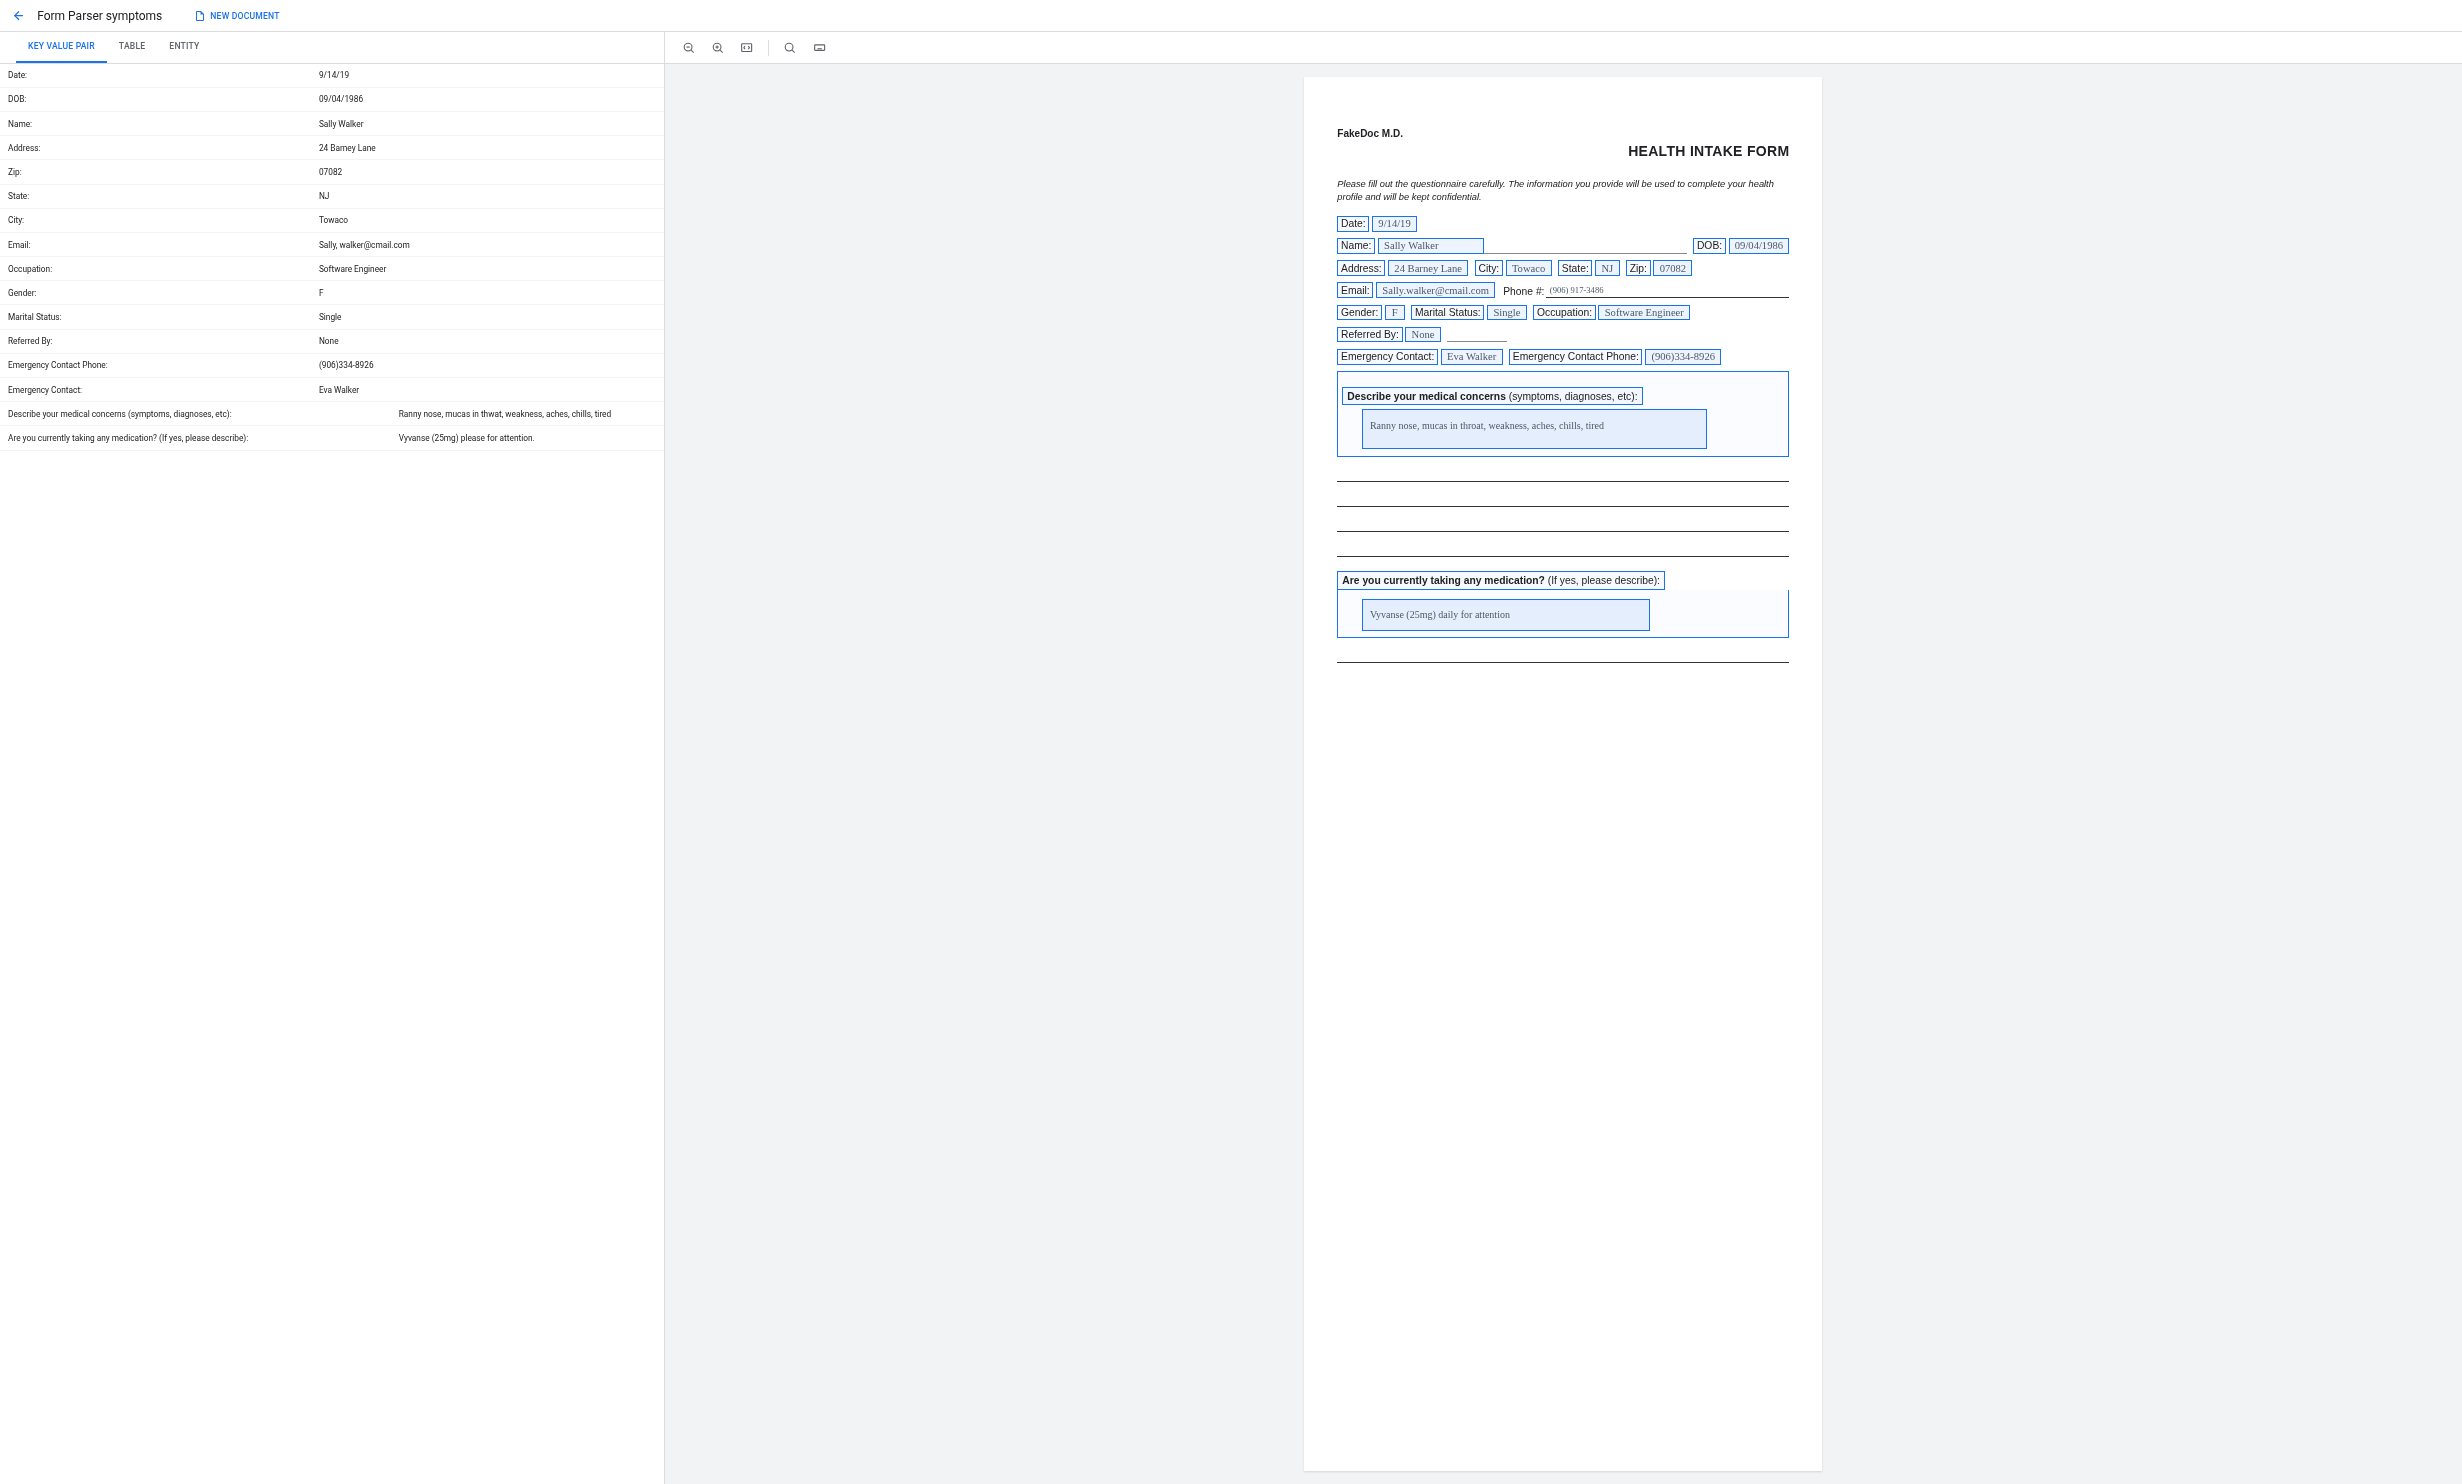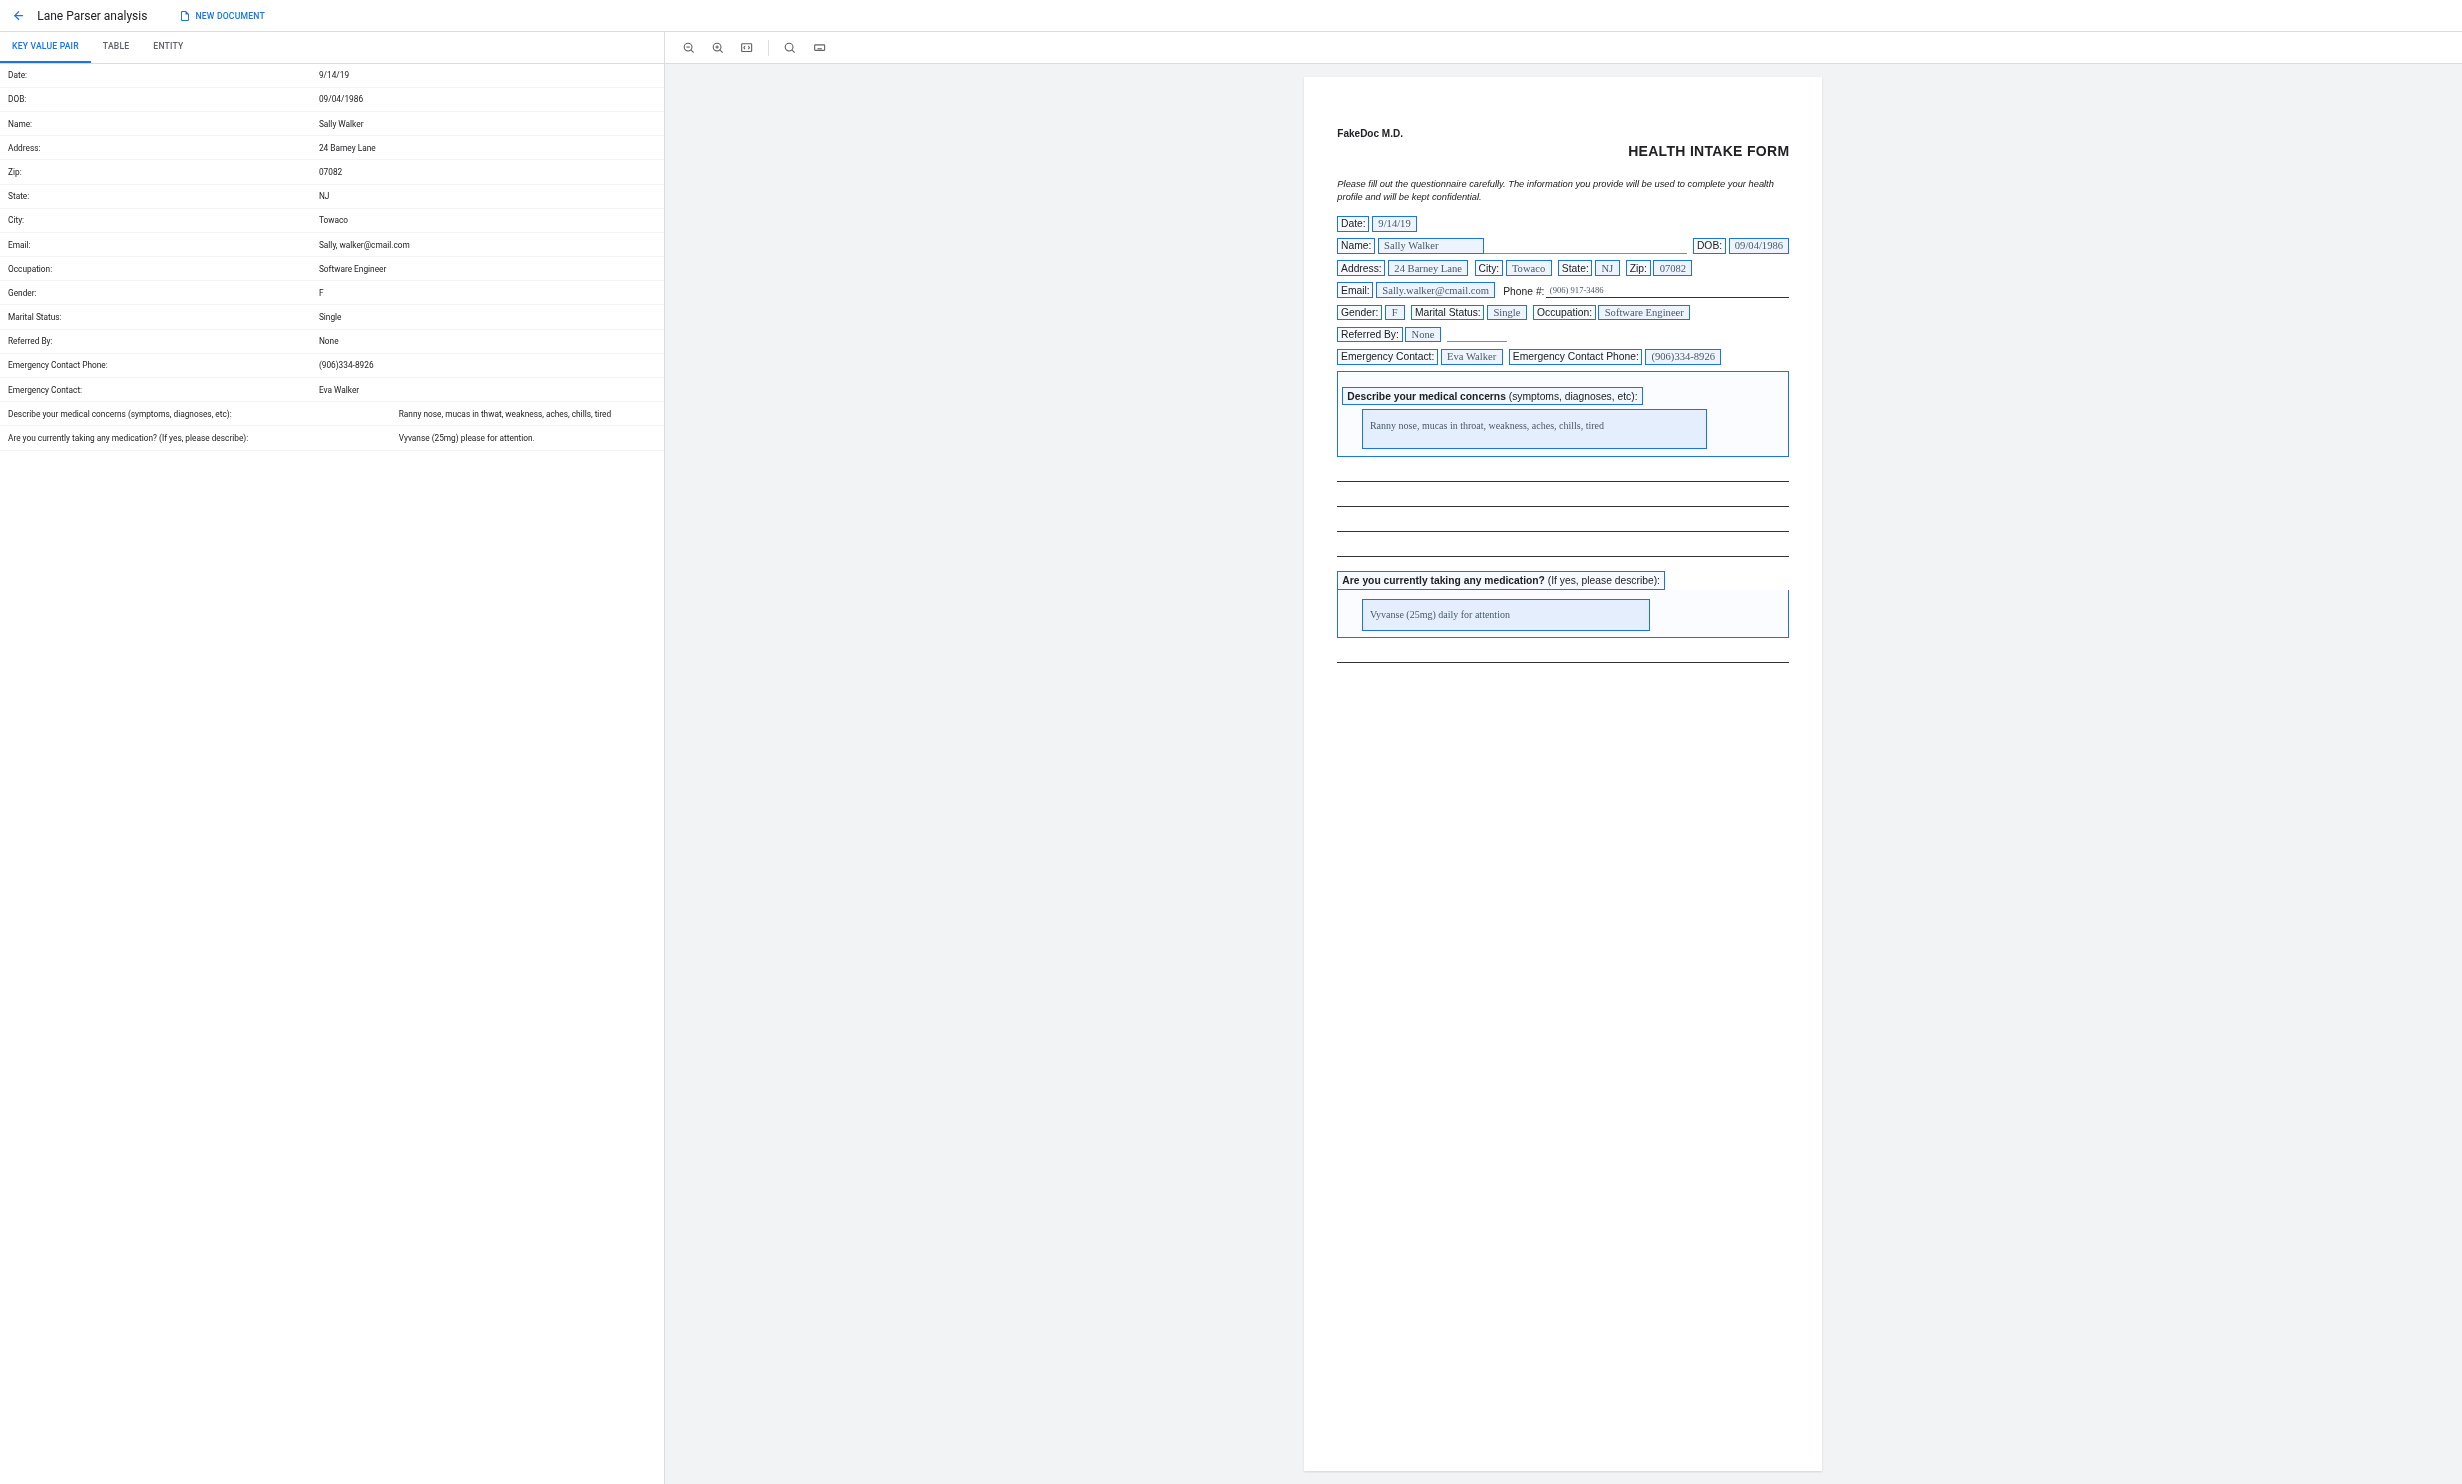"Lane Parser analysis" div.page-title { text: Lane Parser analysis -> Form Parser symptoms }
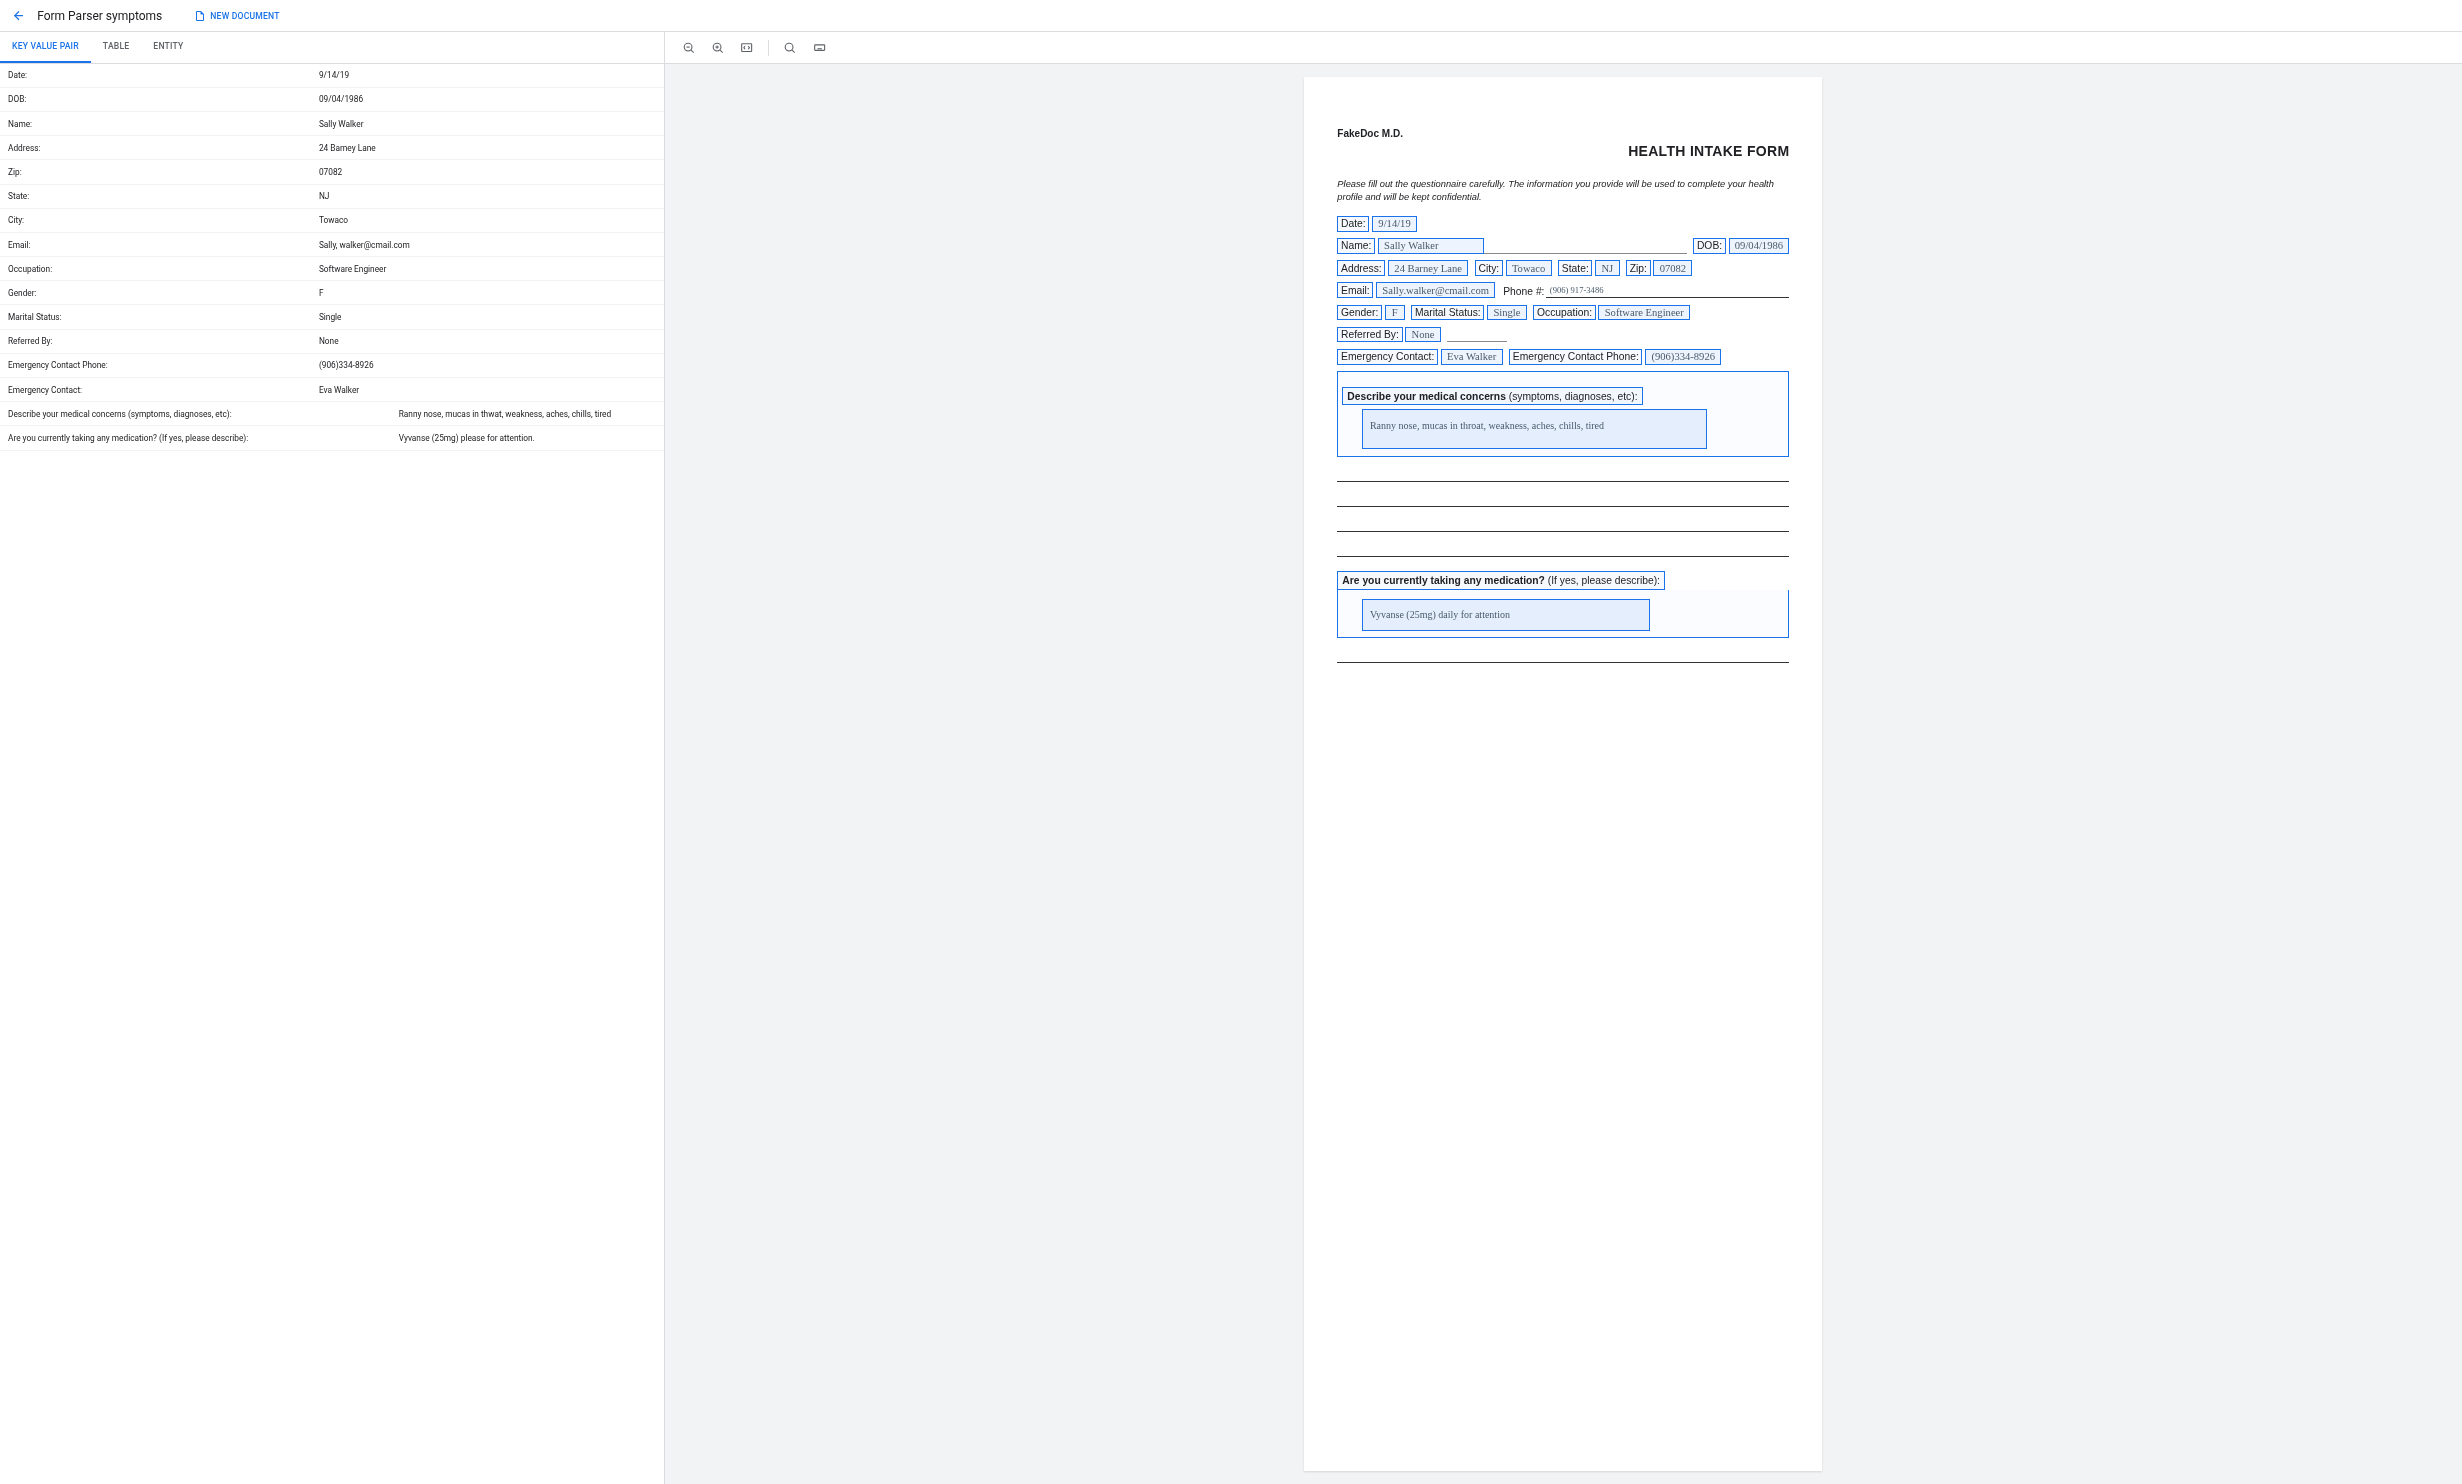"KEY VALUE PAIR" .tabs { padding: 0 0px -> 0 16px }
